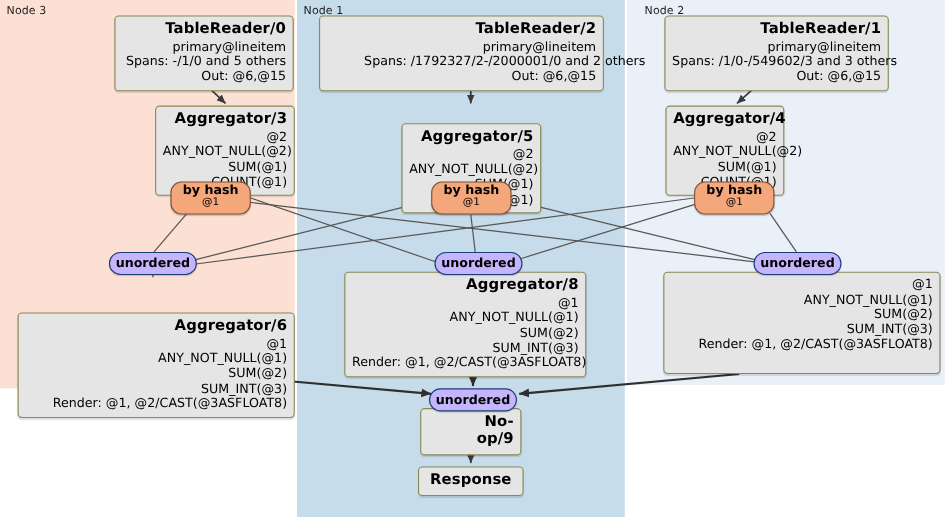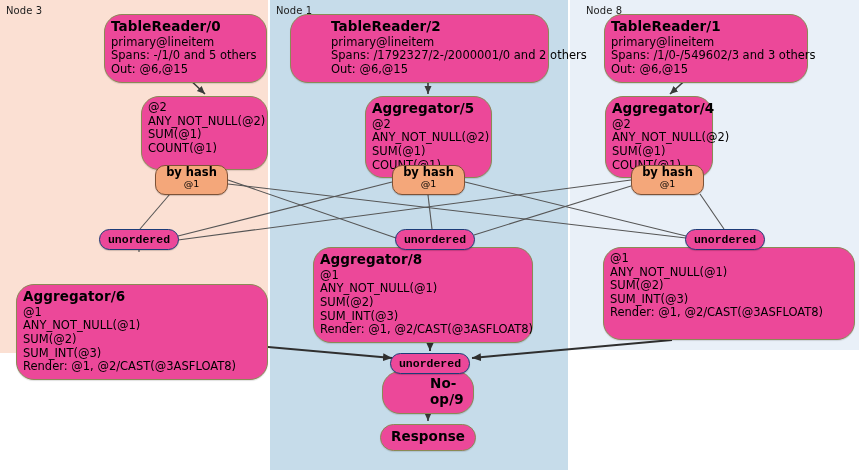"Node 8" div.panel-label { text: 8 -> 2 }
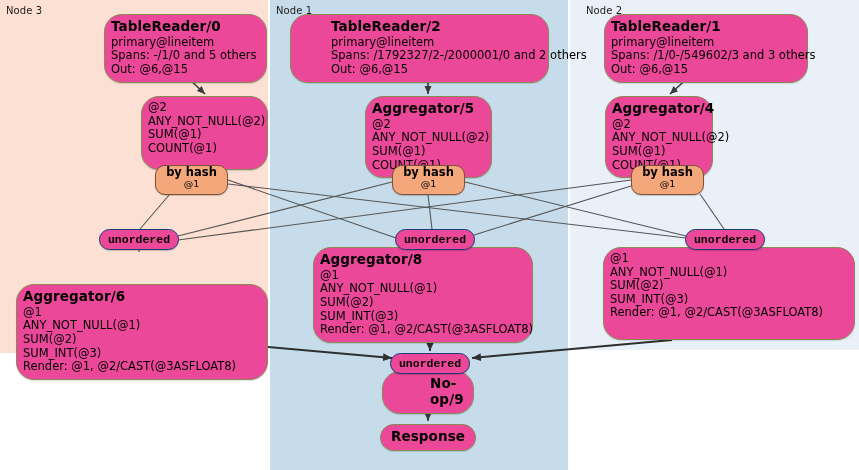"TableReader/0" .proc { background: #ec4899 -> #e5e5e5; border-radius: 18px -> 4px; text-align: left -> right }
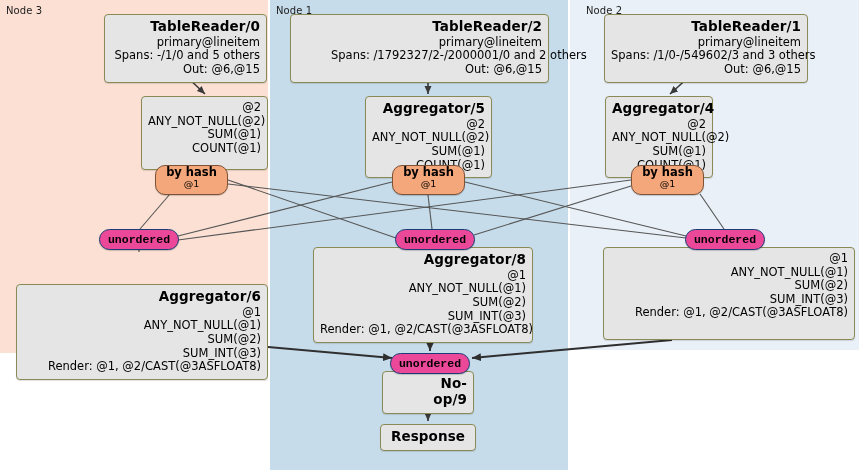"Aggregator/3" span.ttl { html: none -> <span>Aggregator/3</span> }
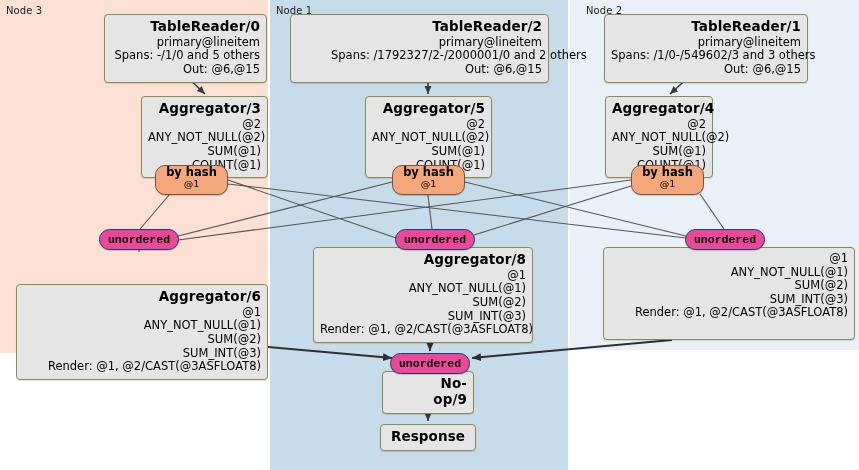"Aggregator/5" div.proc { top: 96px -> 112px }
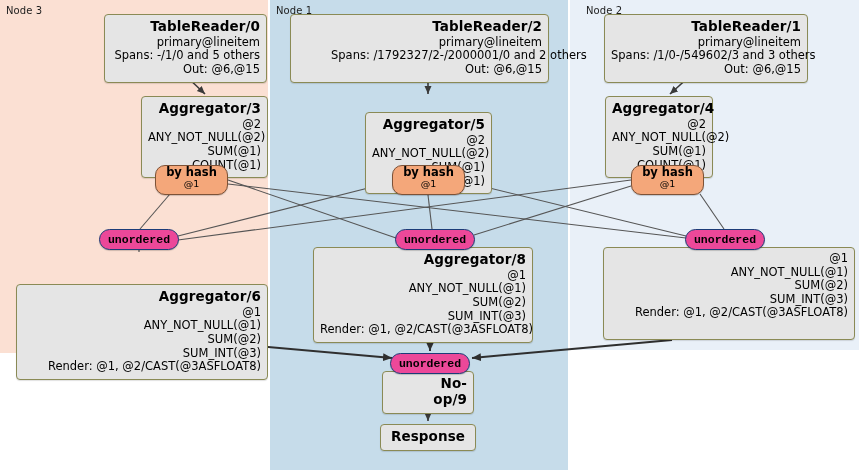"unordered" .badge.stream { background: #ec4899 -> #c4b5fd; font-family: Liberation Mono, monospace -> none }
